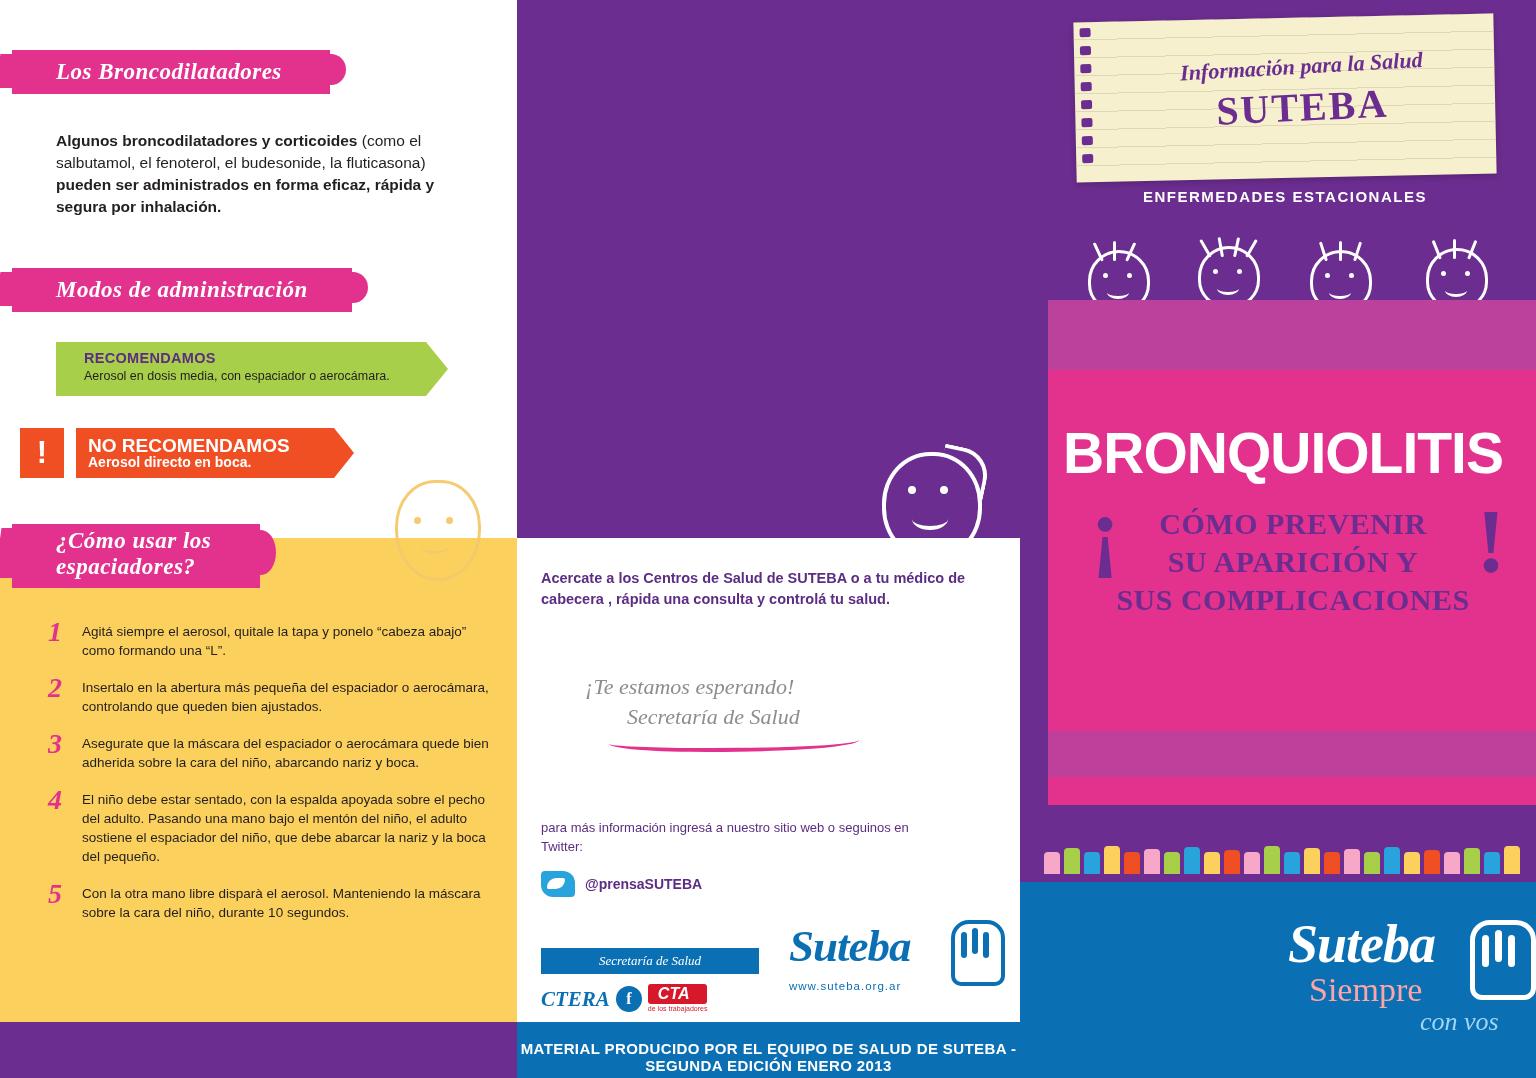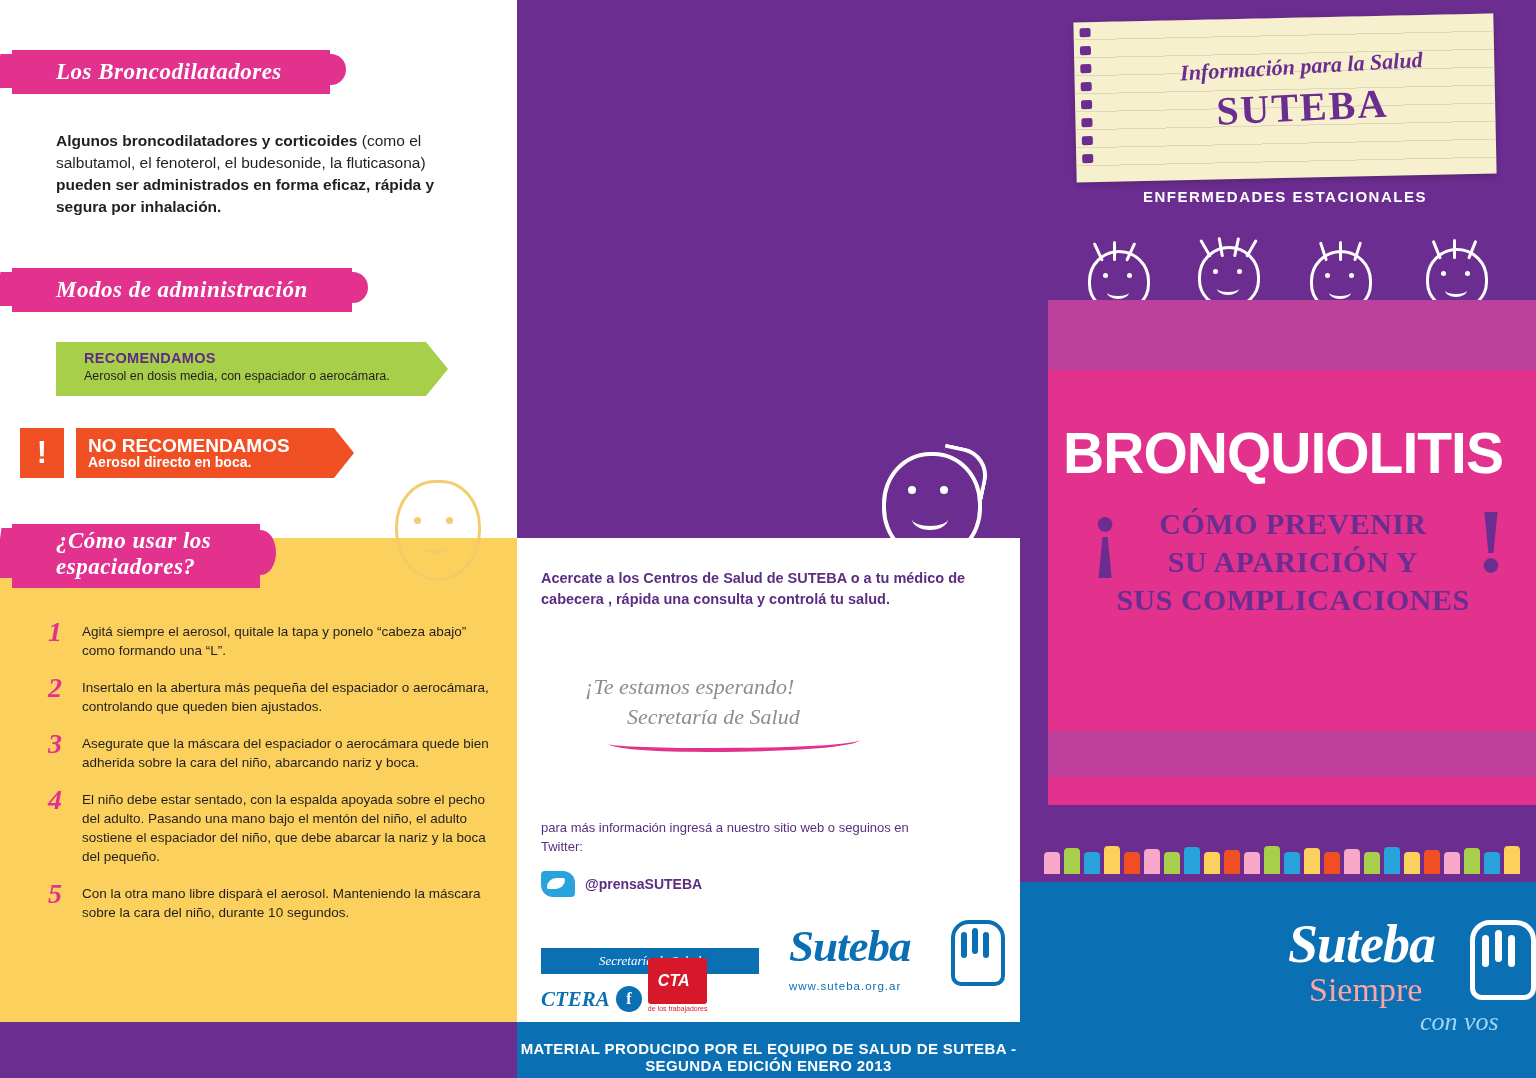"CTA" .logo-cta { padding: 14px 10px -> 1px 10px }
